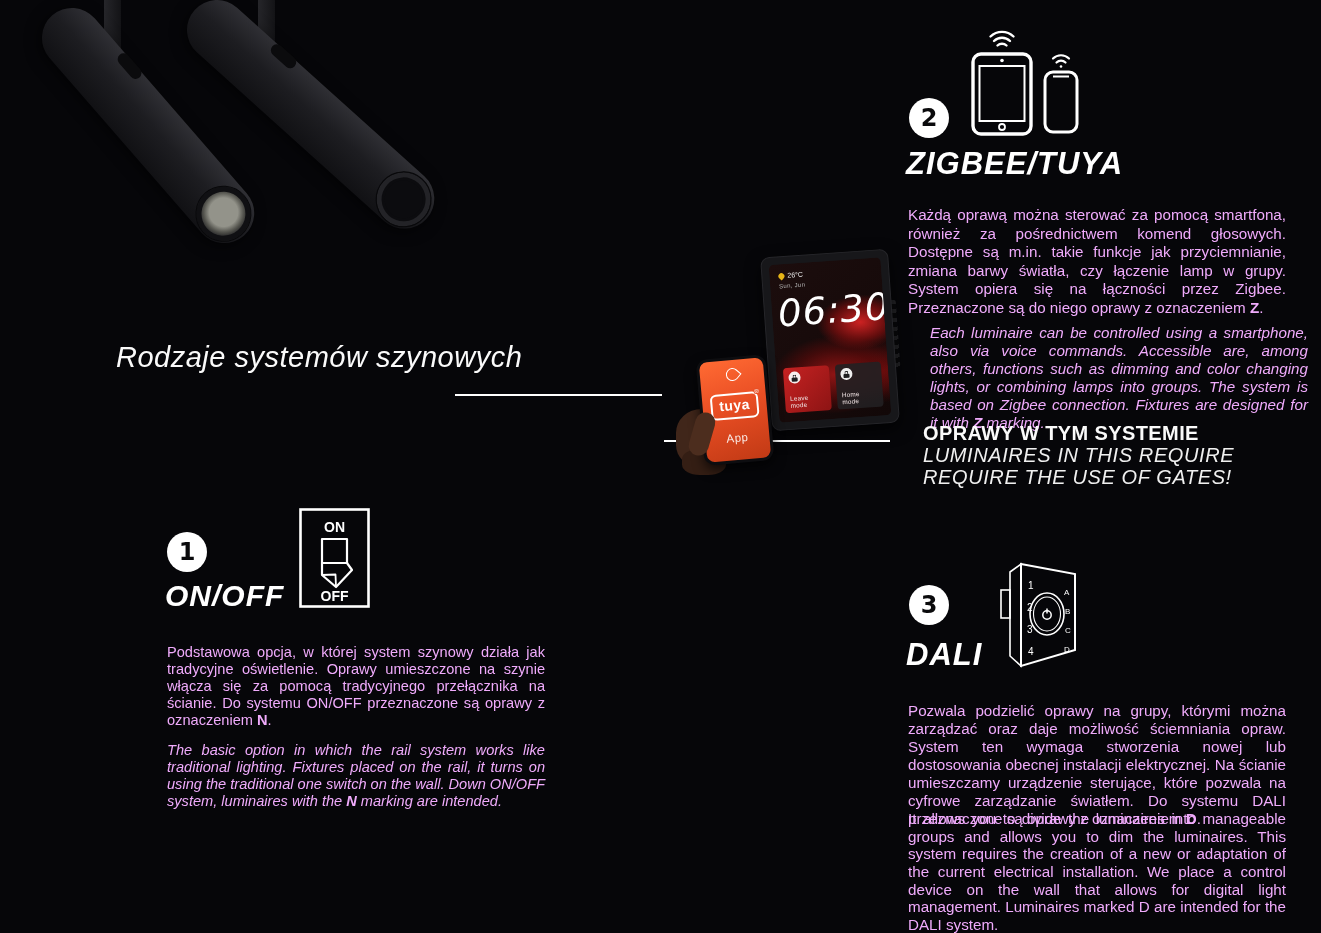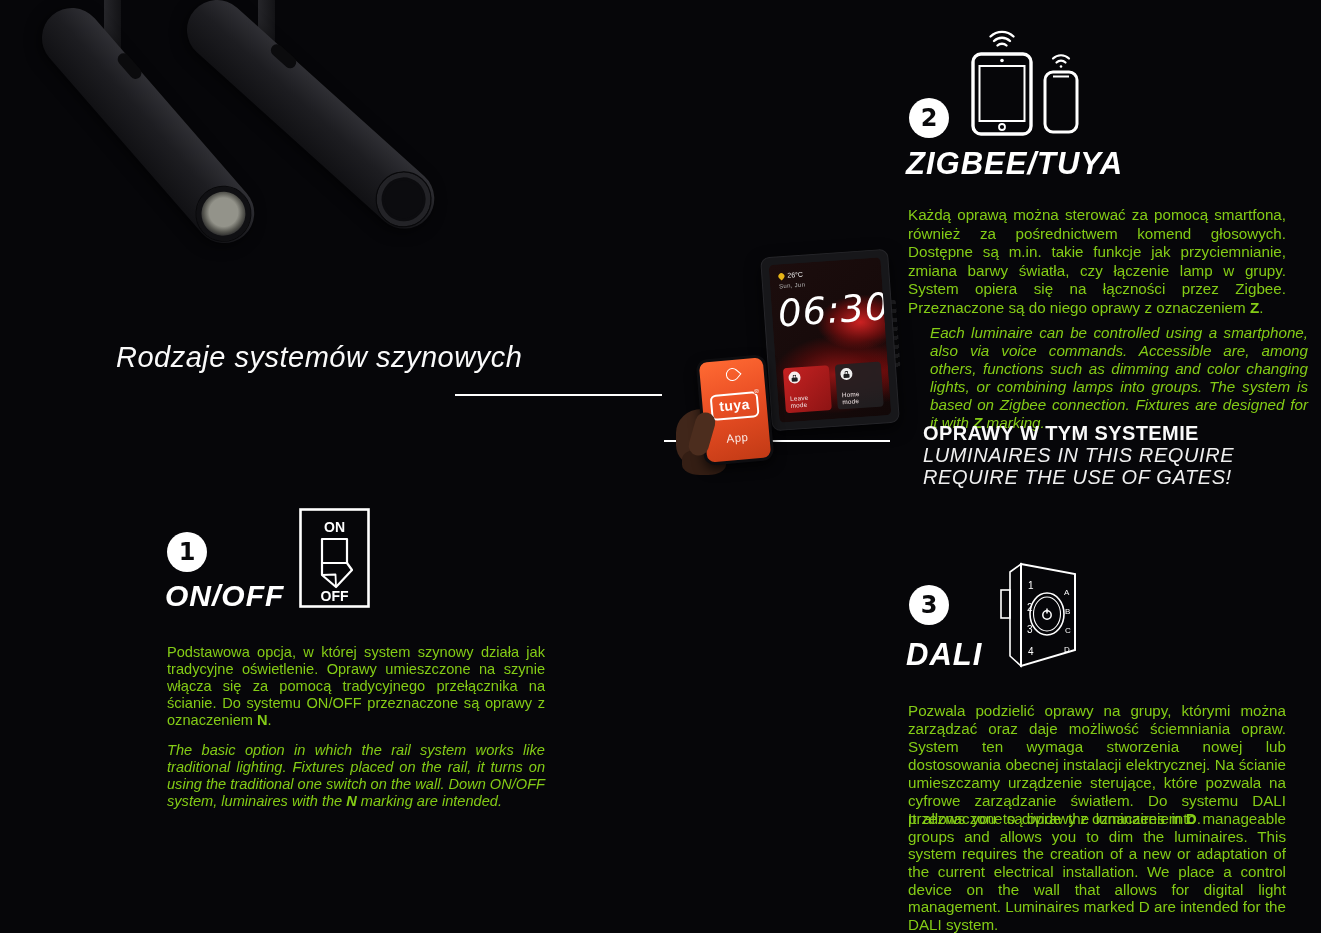"Każdą oprawą można sterować za" .para { color: #84cc16 -> #f0abfc }
